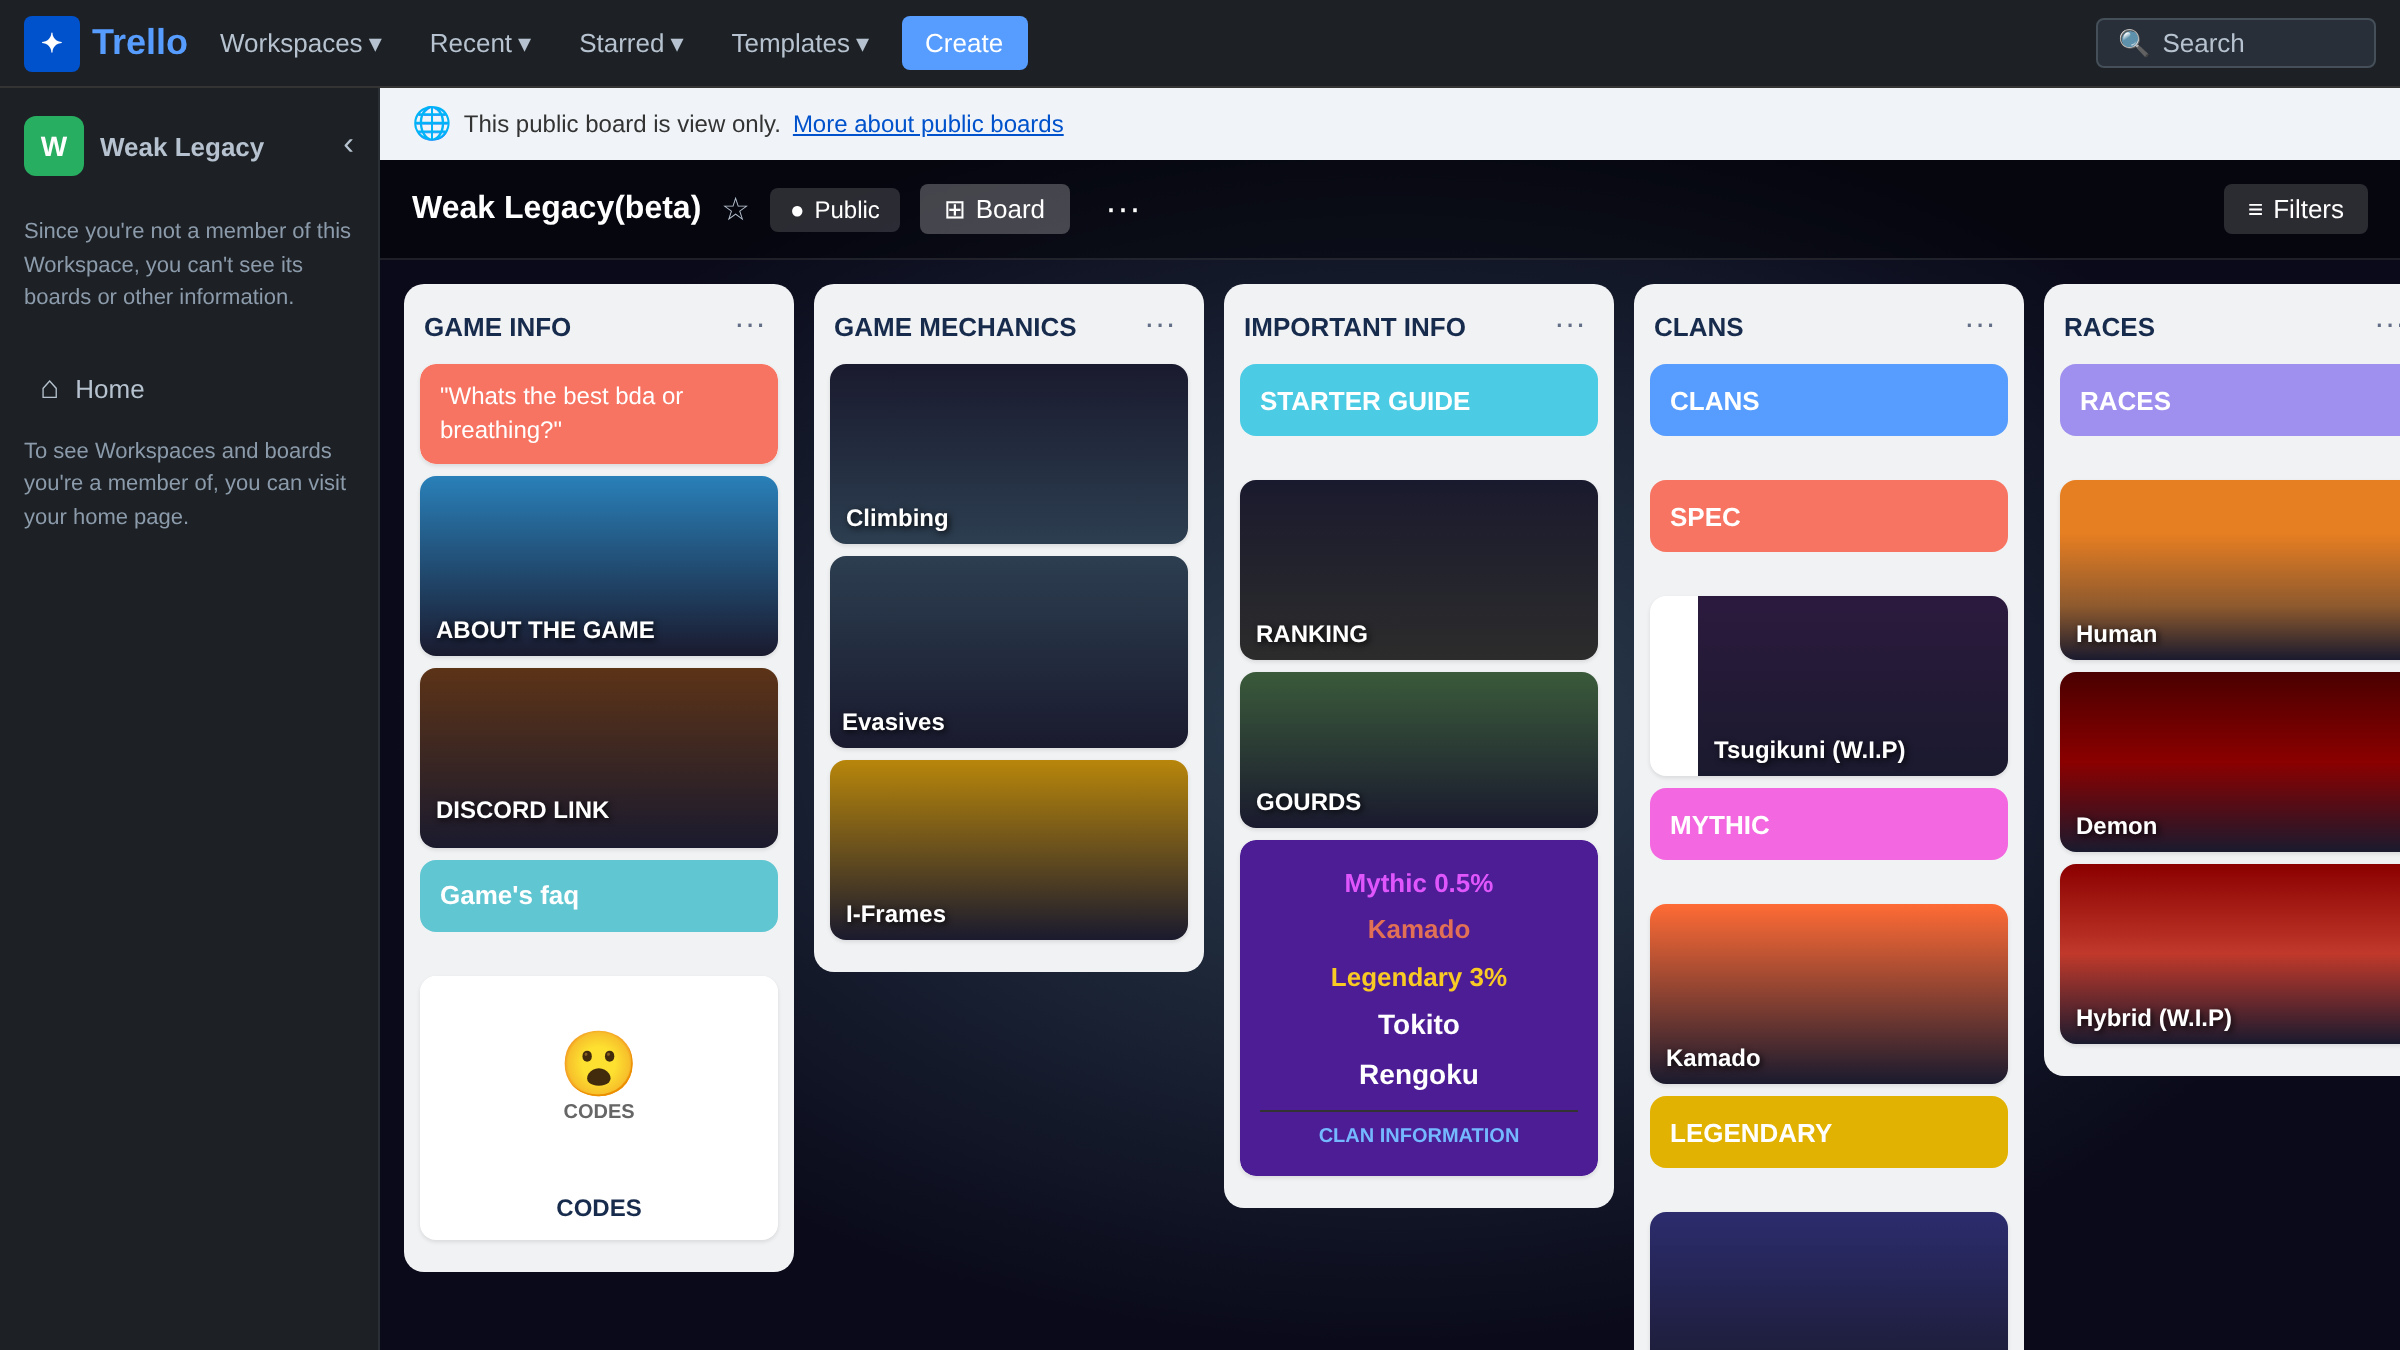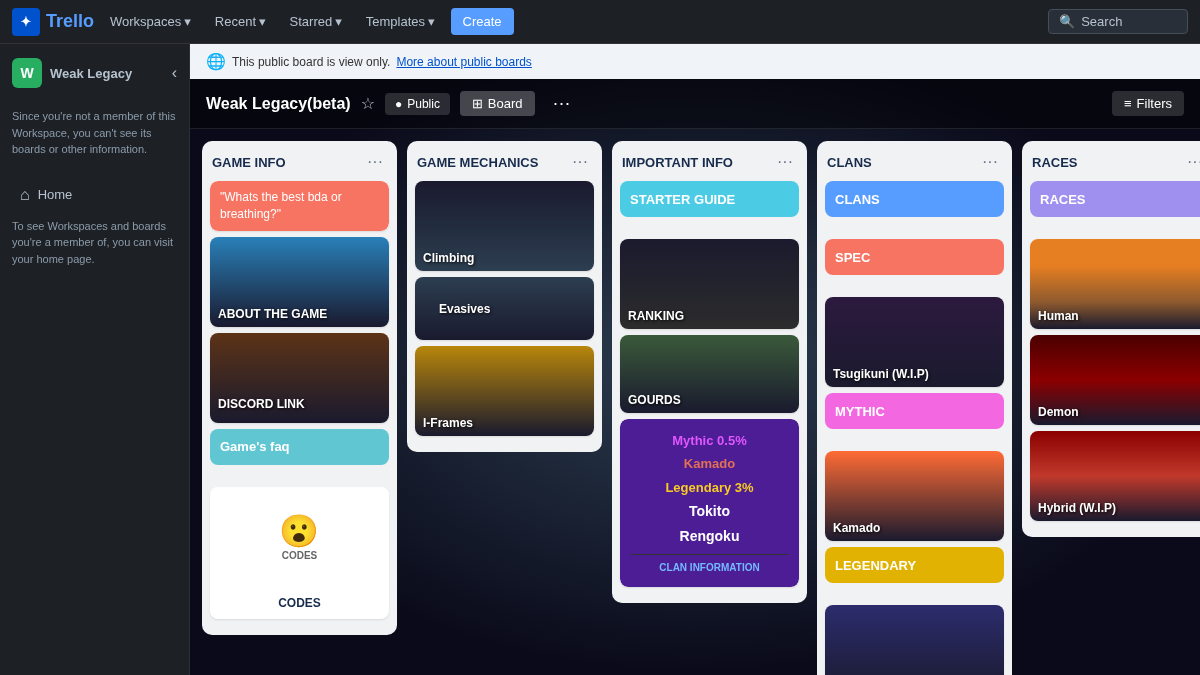"Evasives" .card-evasives { align-items: center -> flex-end; height: 63px -> 96px; padding: 6px 24px -> 6px 6px }
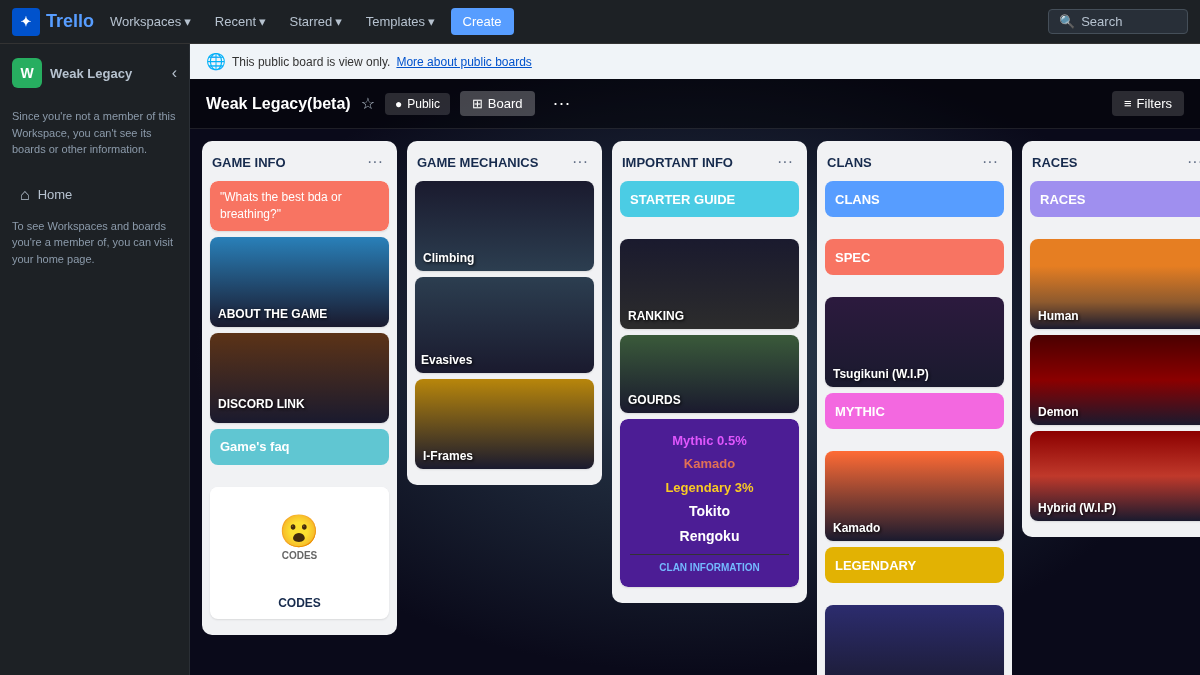"Tsugikuni (W.I.P)" div.card-tsugikuni { margin-left: none -> 24px }
